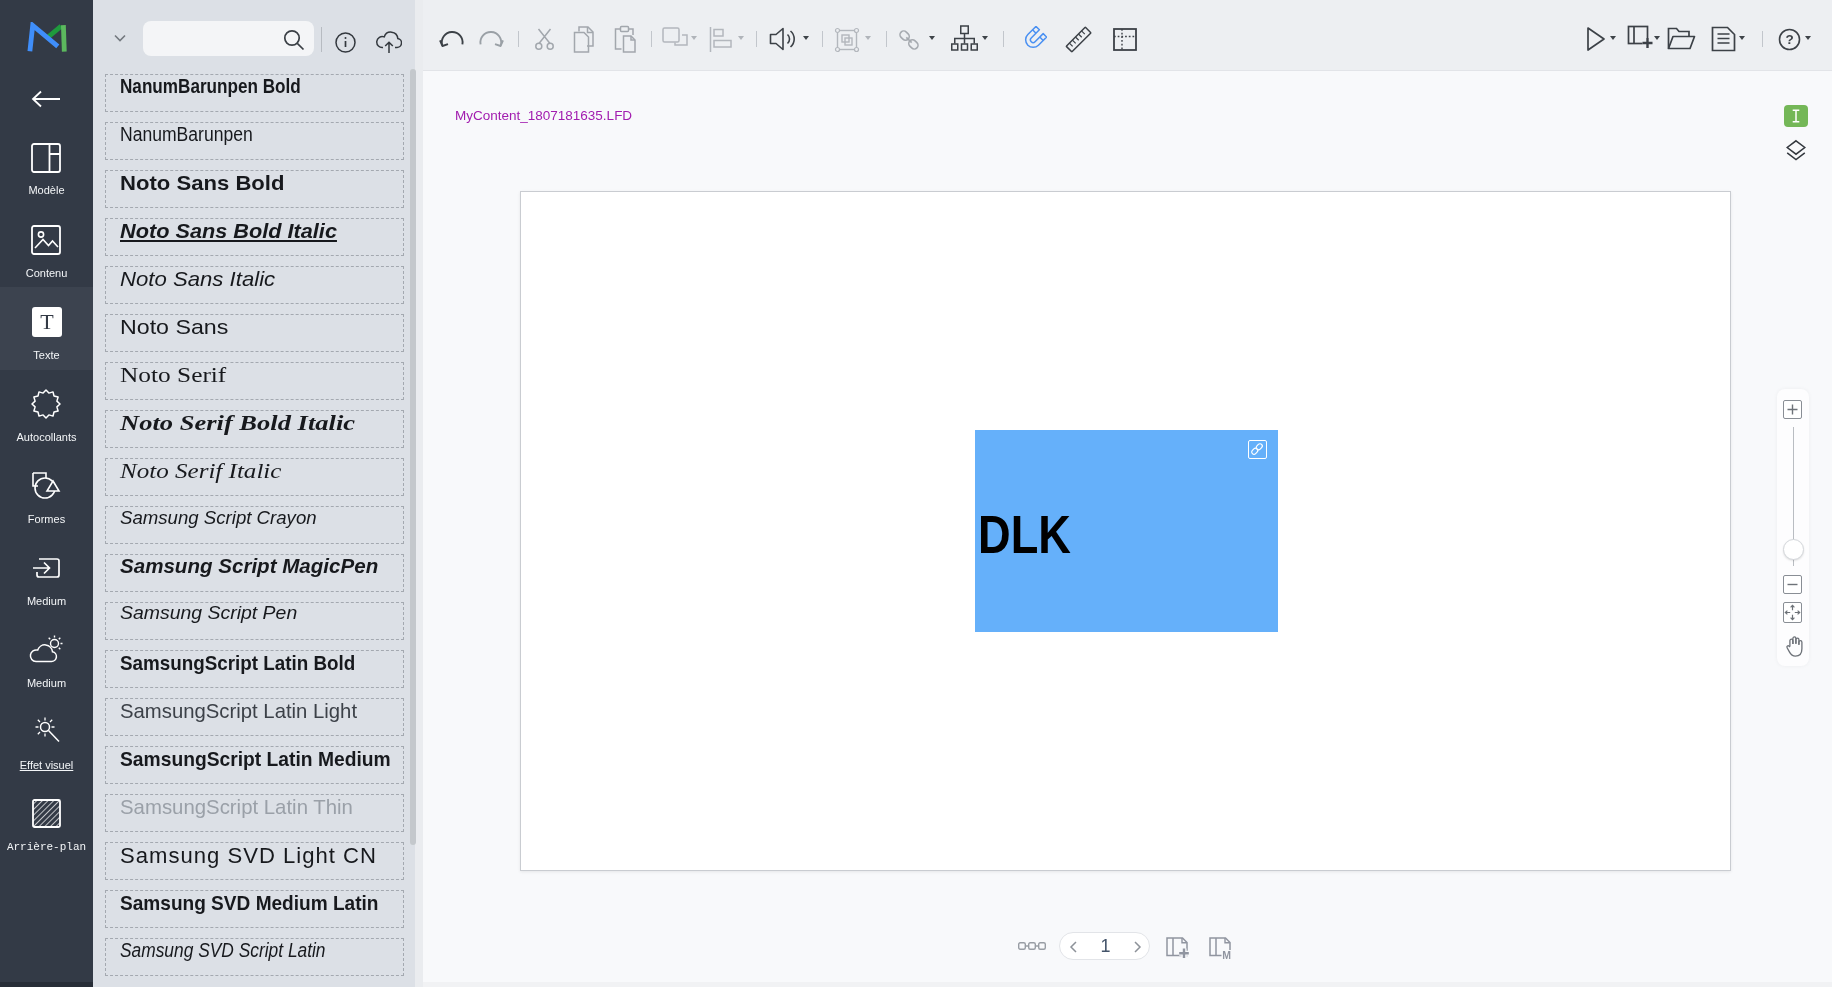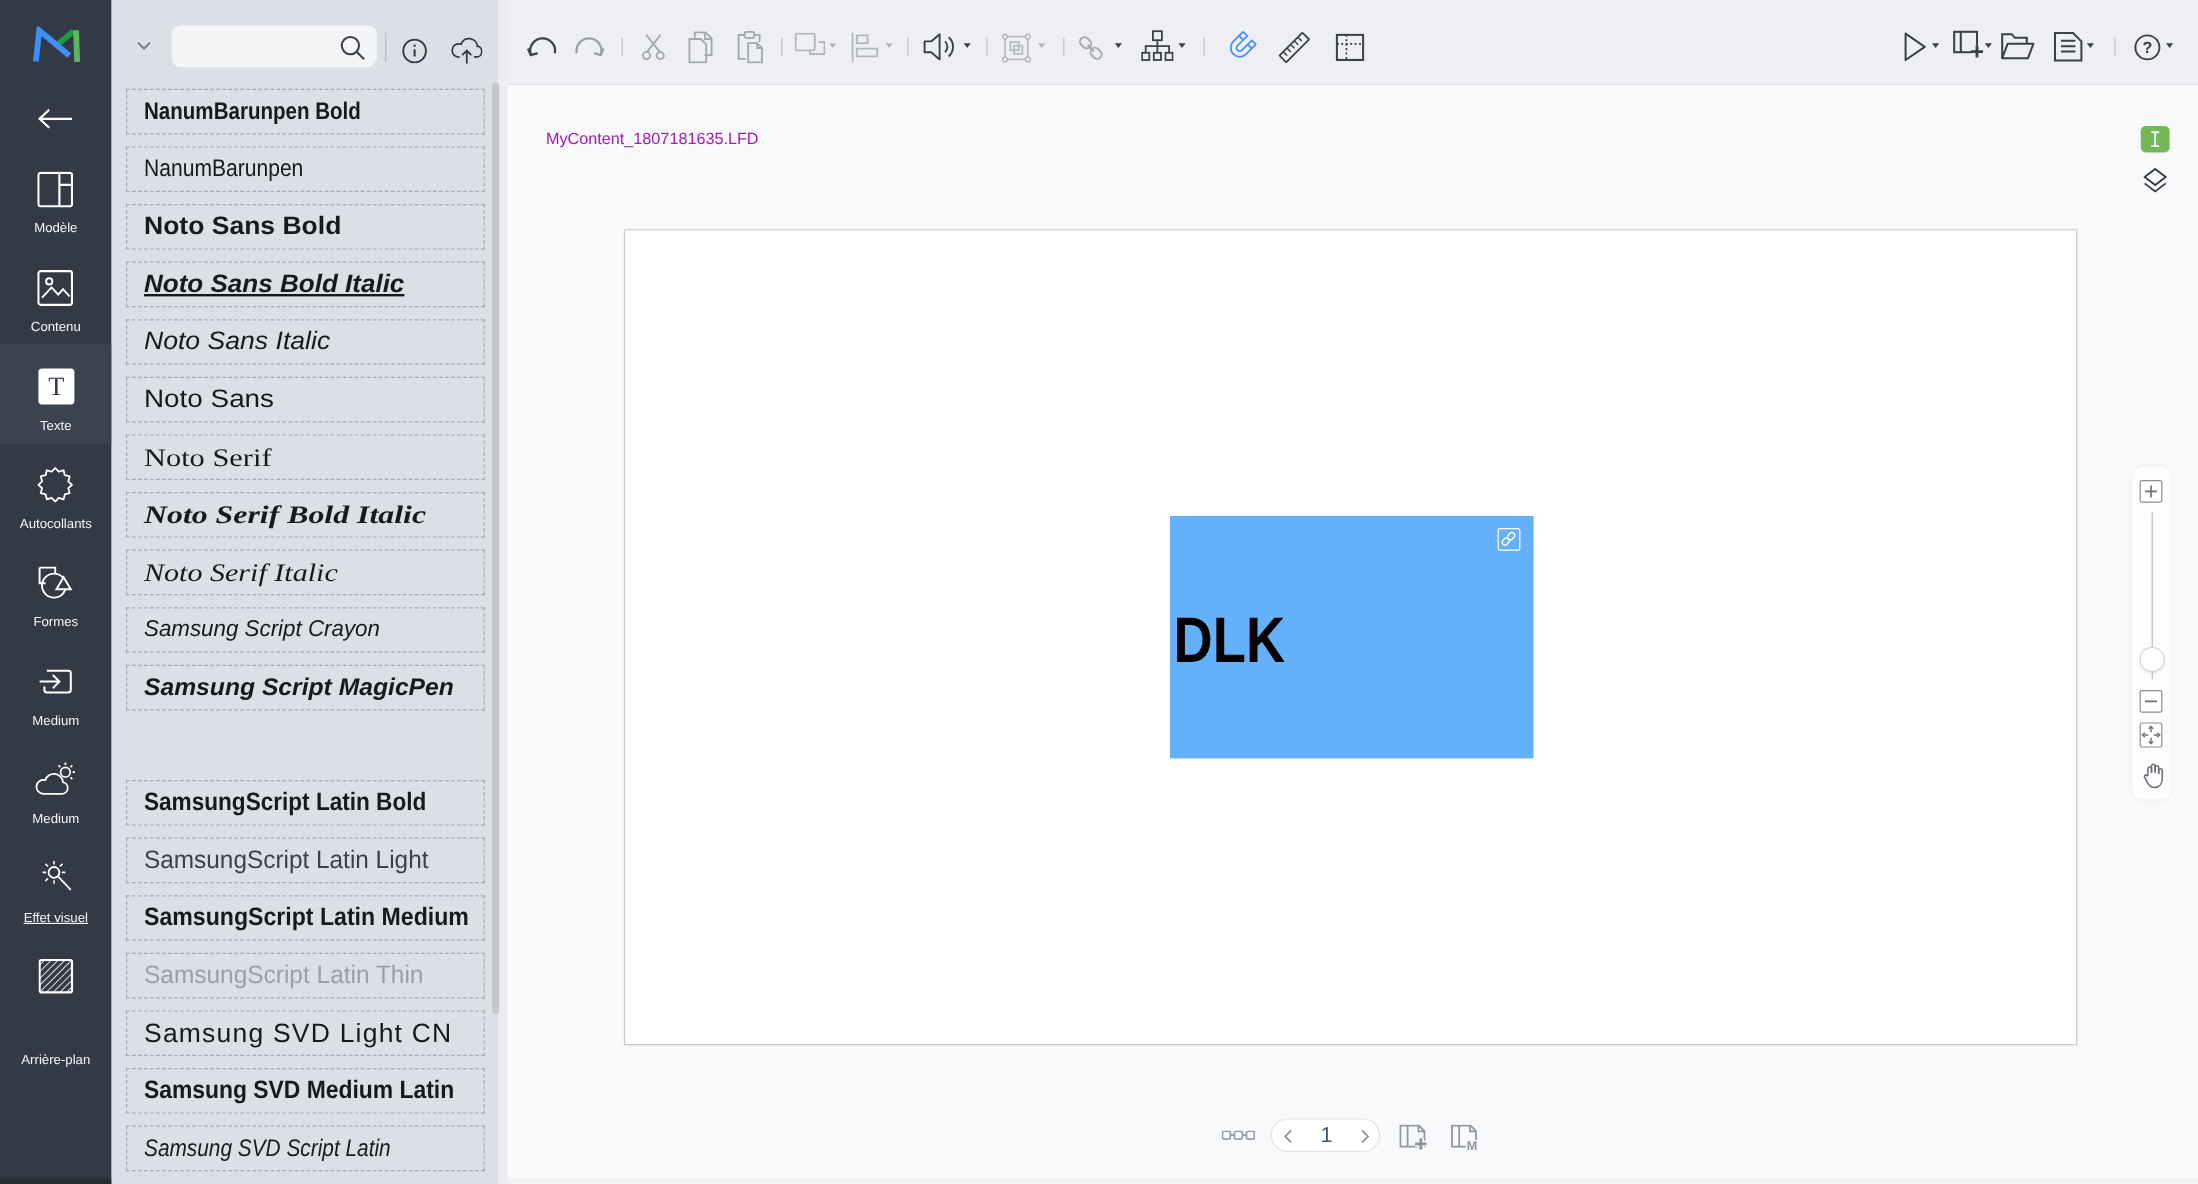"NanumBarunpen Bold" .fitem { align-items: center -> none }
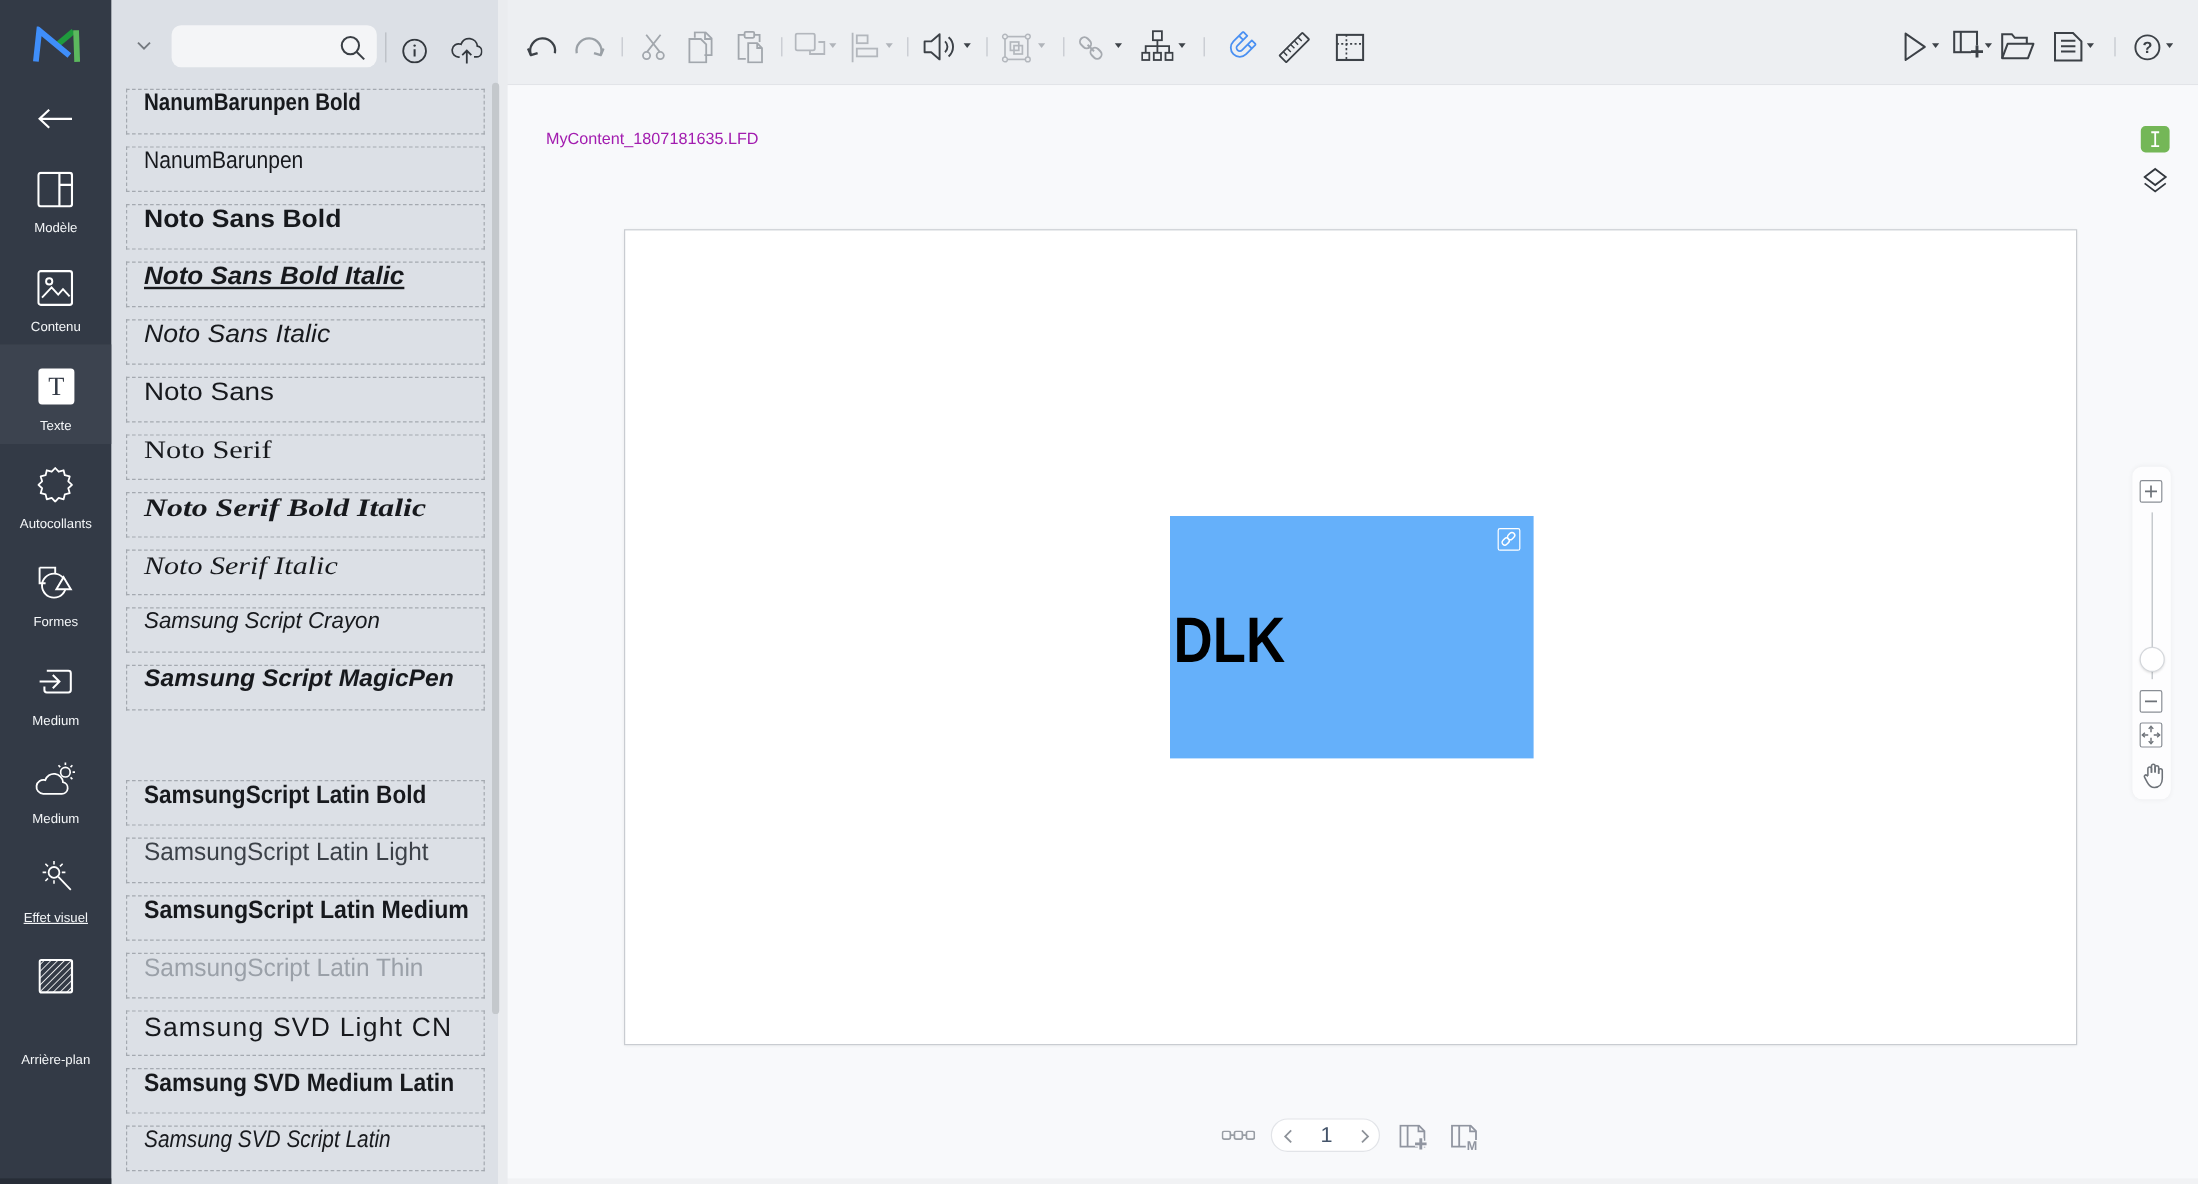"Samsung Script Pen" div.fitem { html: none -> <div> <span>Samsung Script Pen</span> </div> }
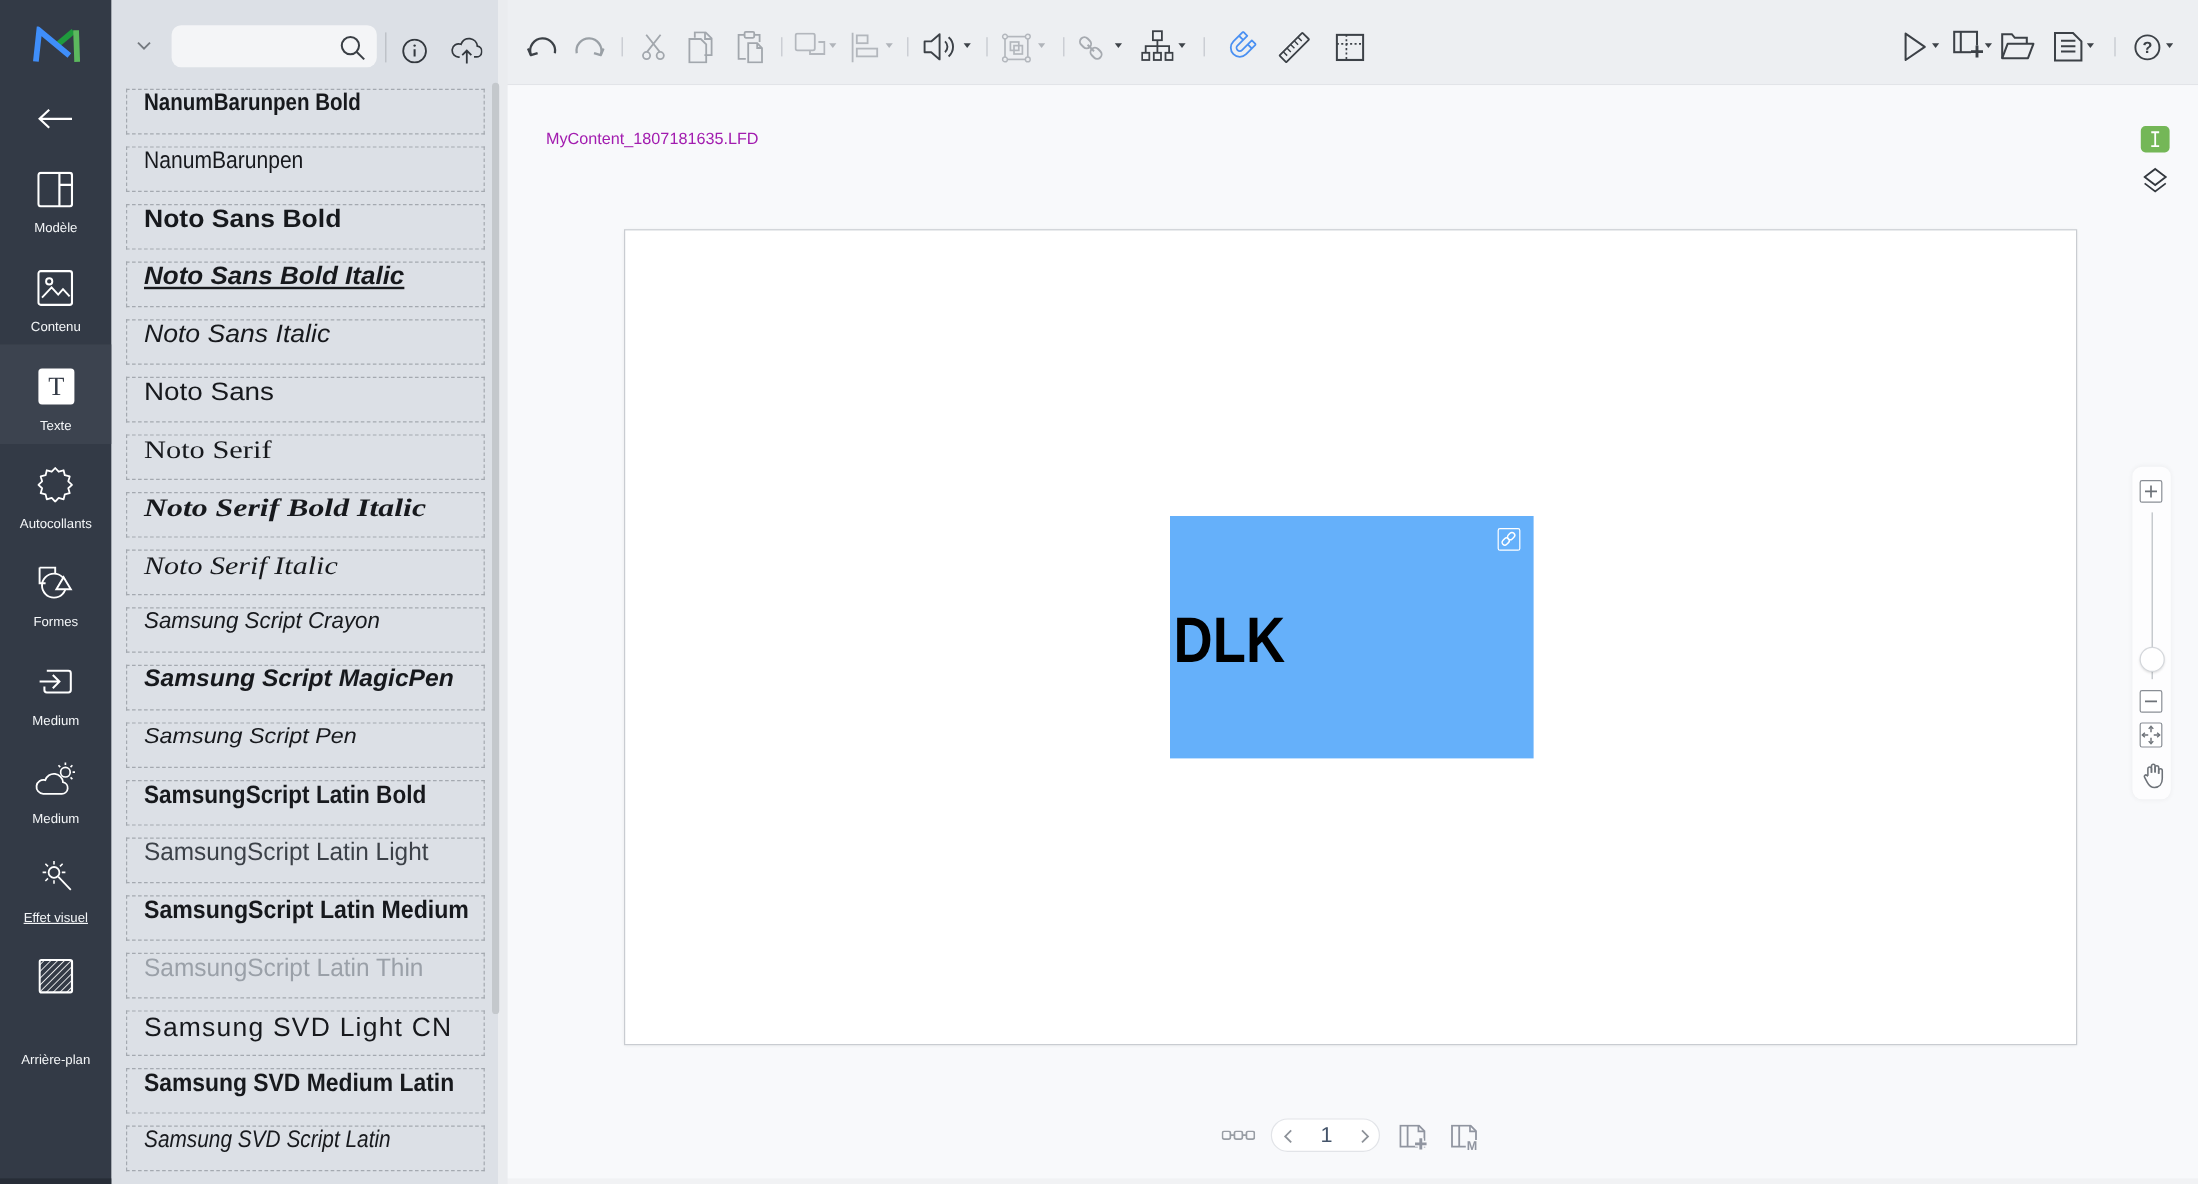"Arrière-plan" div.navlbl { font-family: none -> Liberation Mono, monospace; top: 878px -> 841px }
